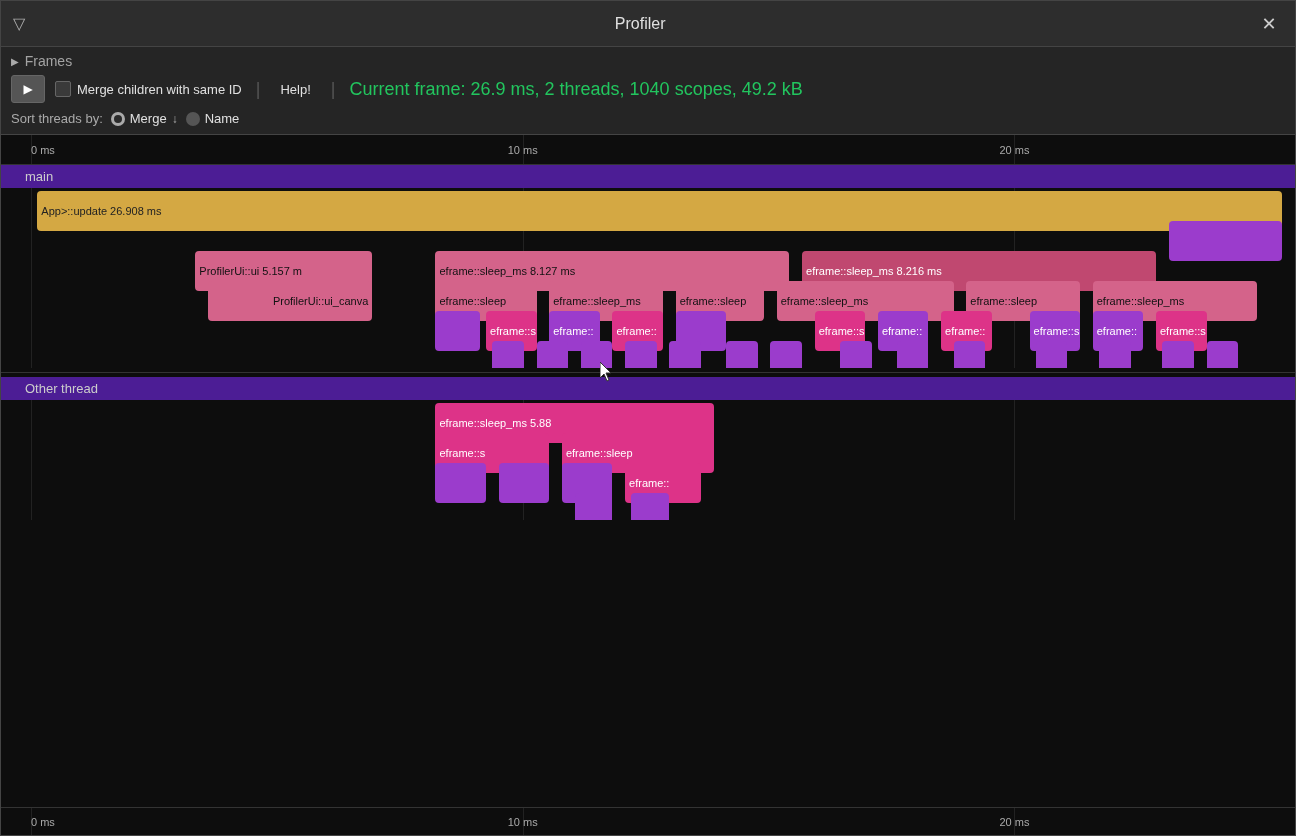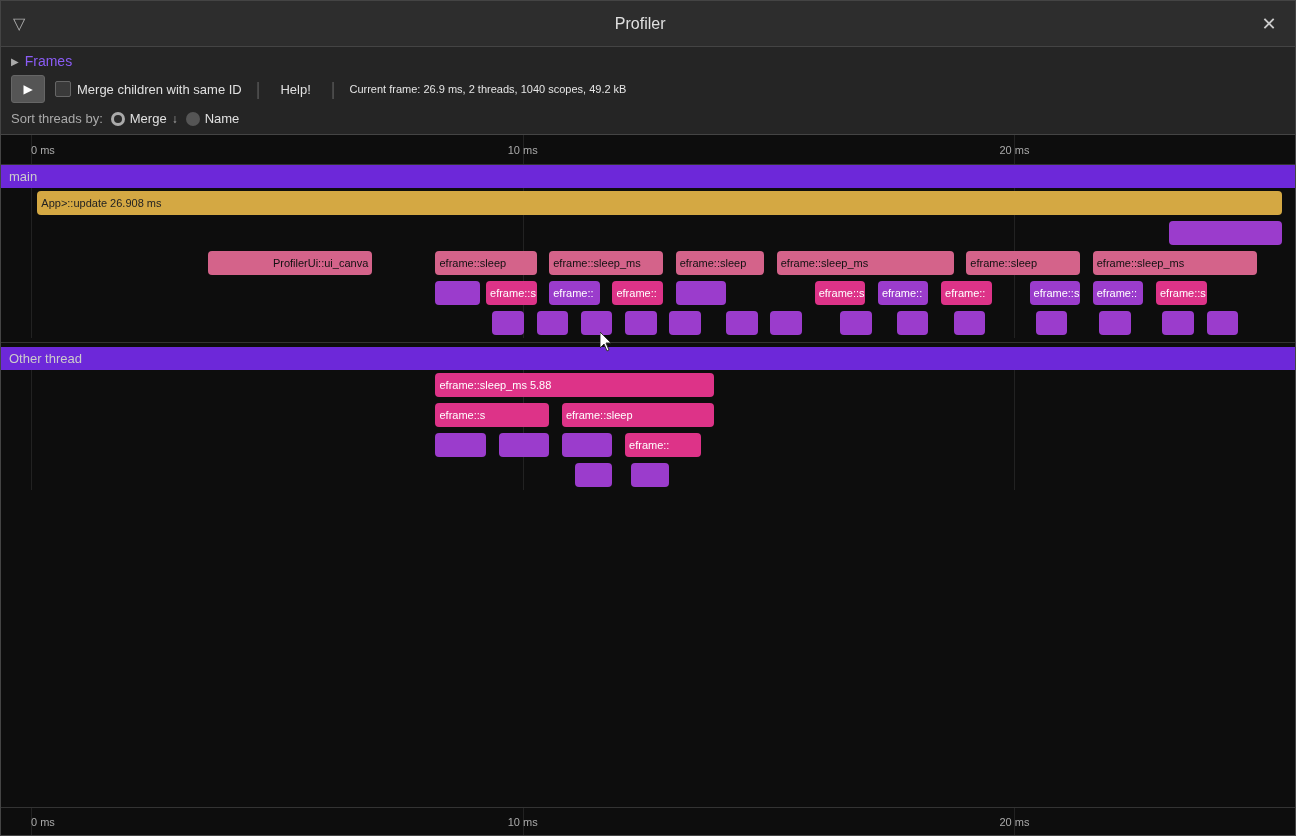"Frames" .frames-label { color: #8b5cf6 -> #a3a3a3 }
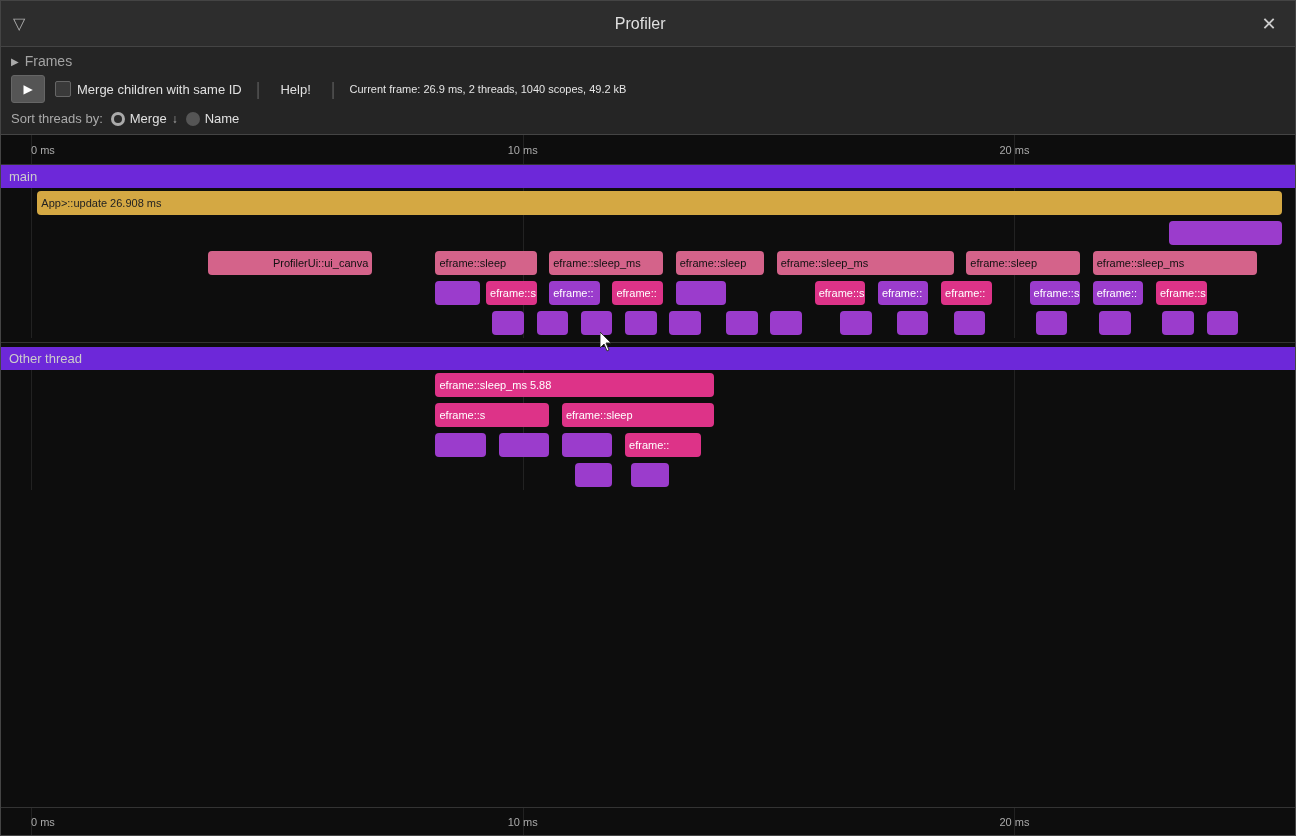"Current frame: 26.9 ms, 2" .status-text { color: #e5e5e5 -> #22c55e; font-size: 11px -> 18px }
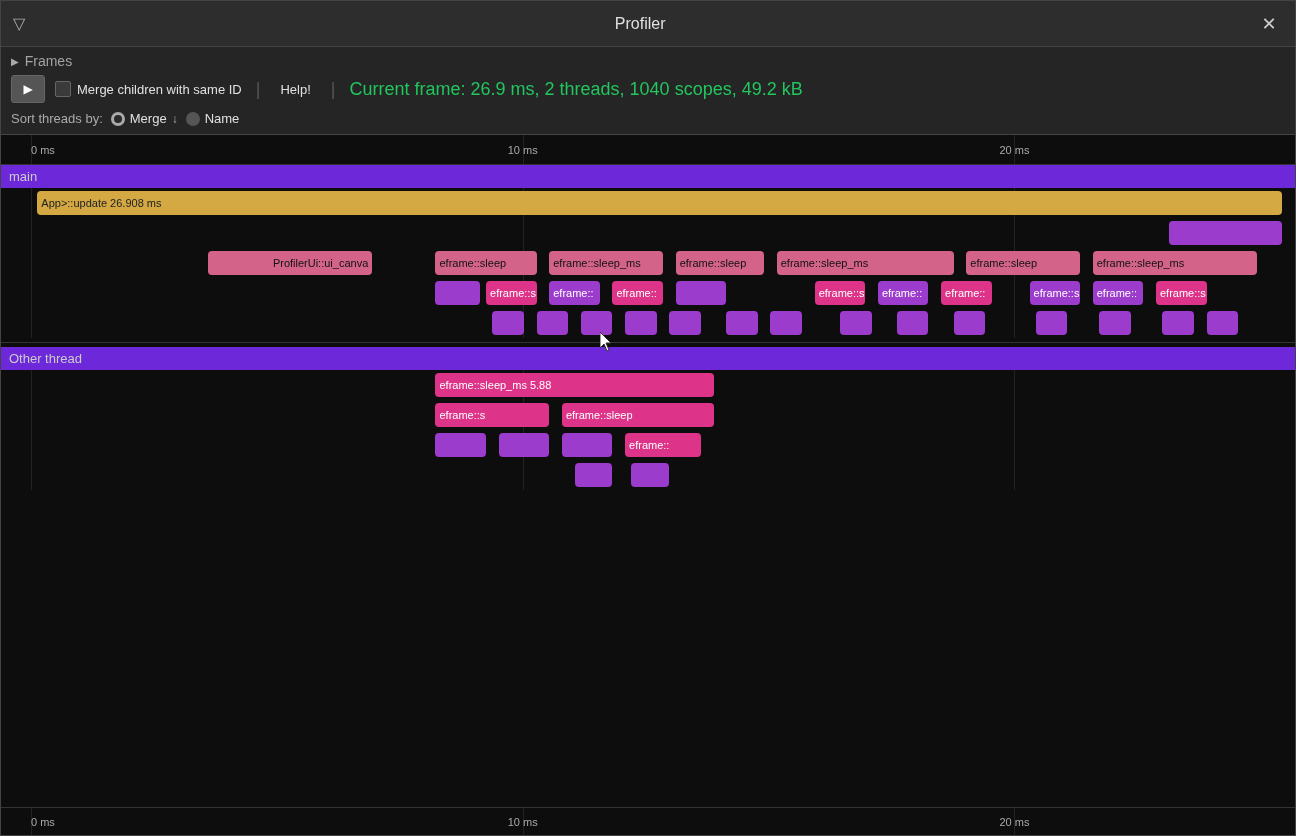"main" .thread-label { background: #6d28d9 -> #4c1d95; padding: 4px 8px -> 4px 24px }
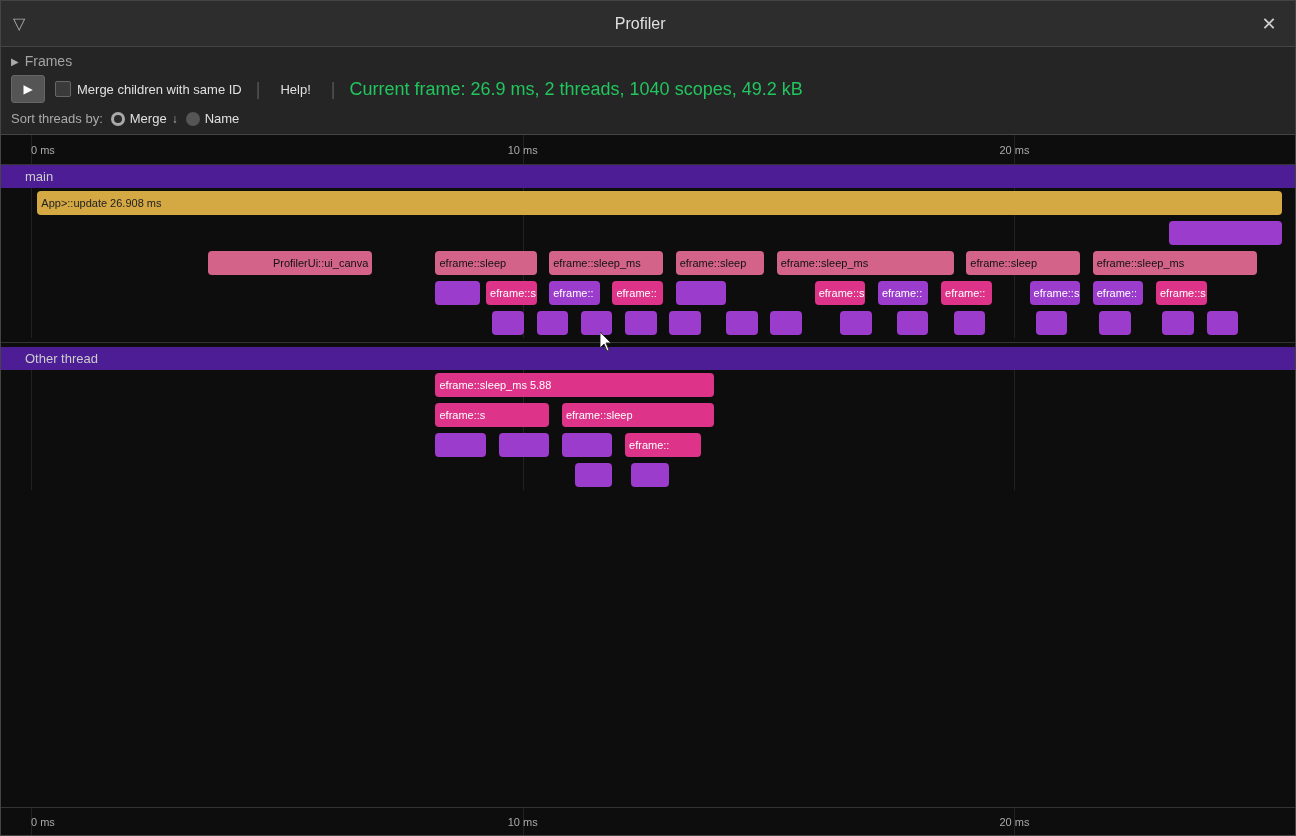"App>::update 26.908 ms" .flame-bar { height: 24px -> 40px }
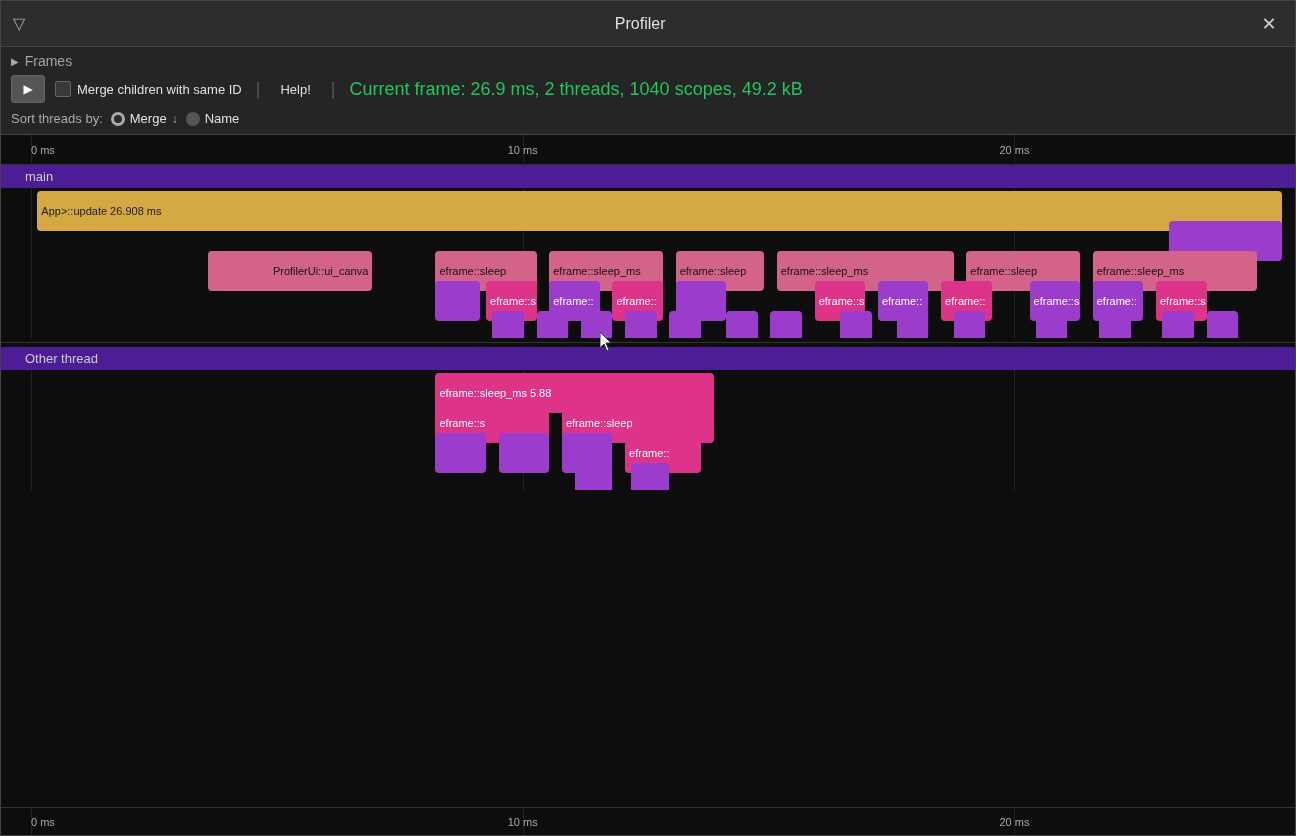"ProfilerUi::ui 5.157 m" div.flame-row { html: none -> <div> <div> <span>ProfilerUi::ui 5.157 m</span> </div> <div> <span>eframe::sleep_ms 8.127 ms</span> </div> <div> <span>eframe::sleep_ms 8.216 ms</span> </div> </div> }
